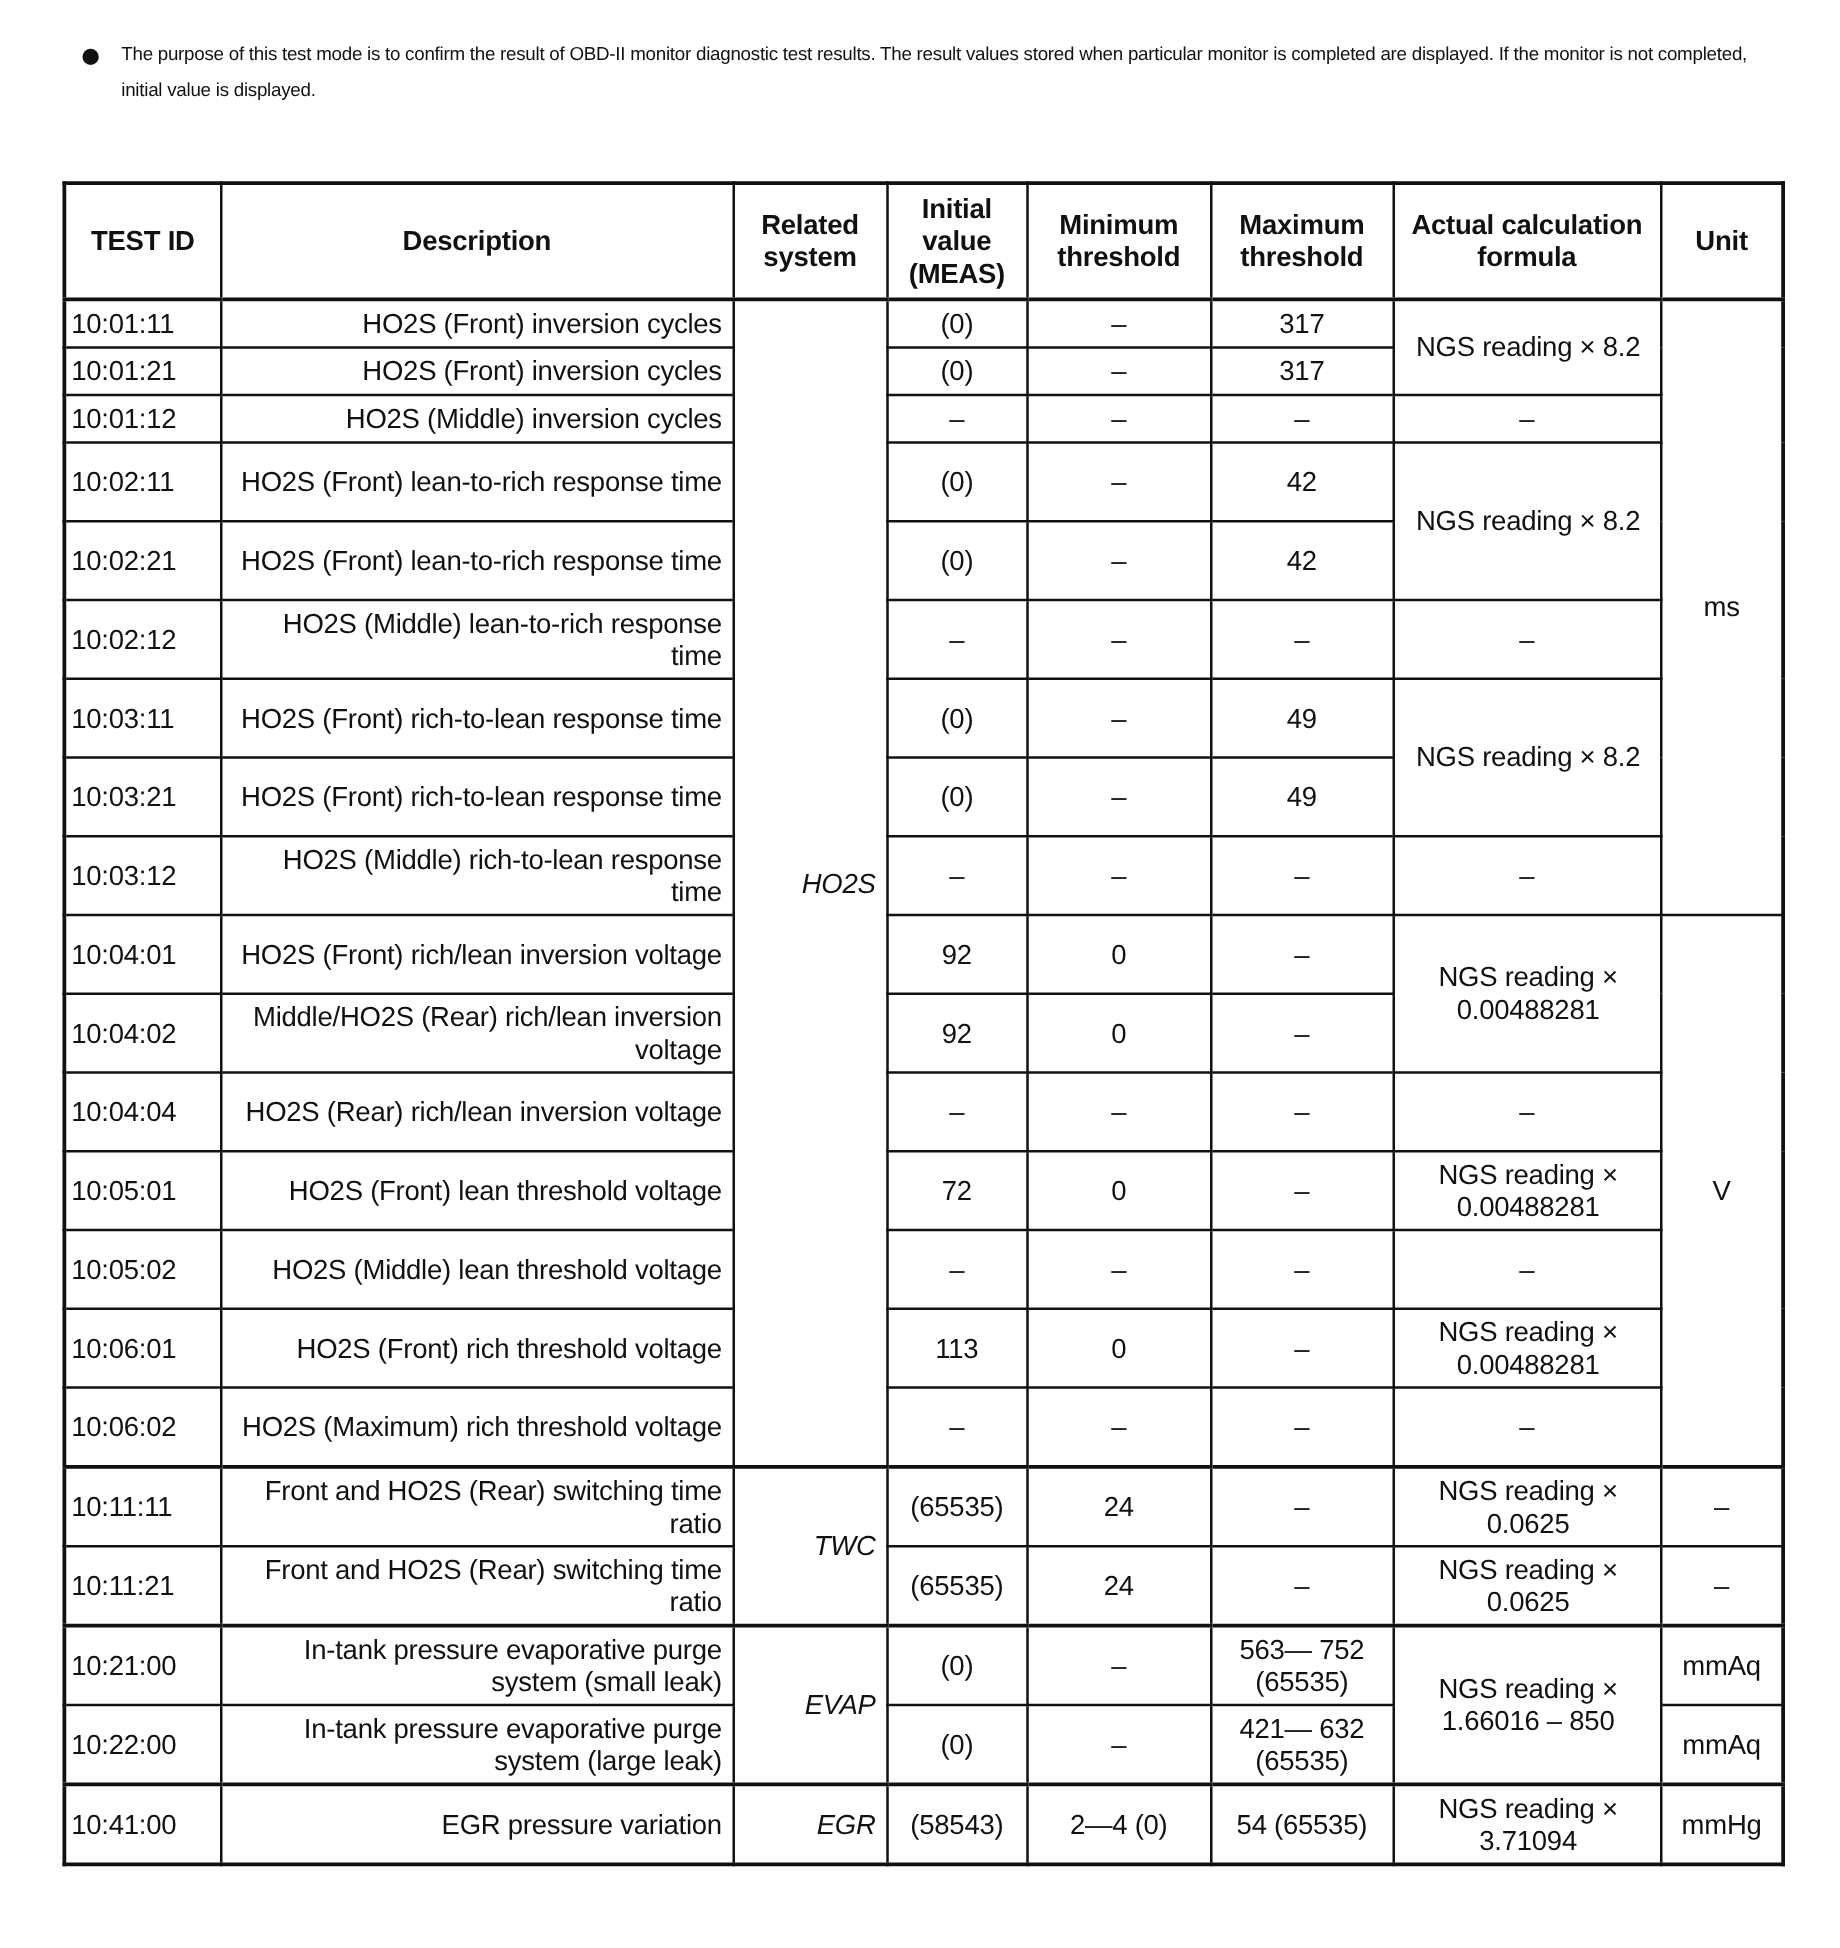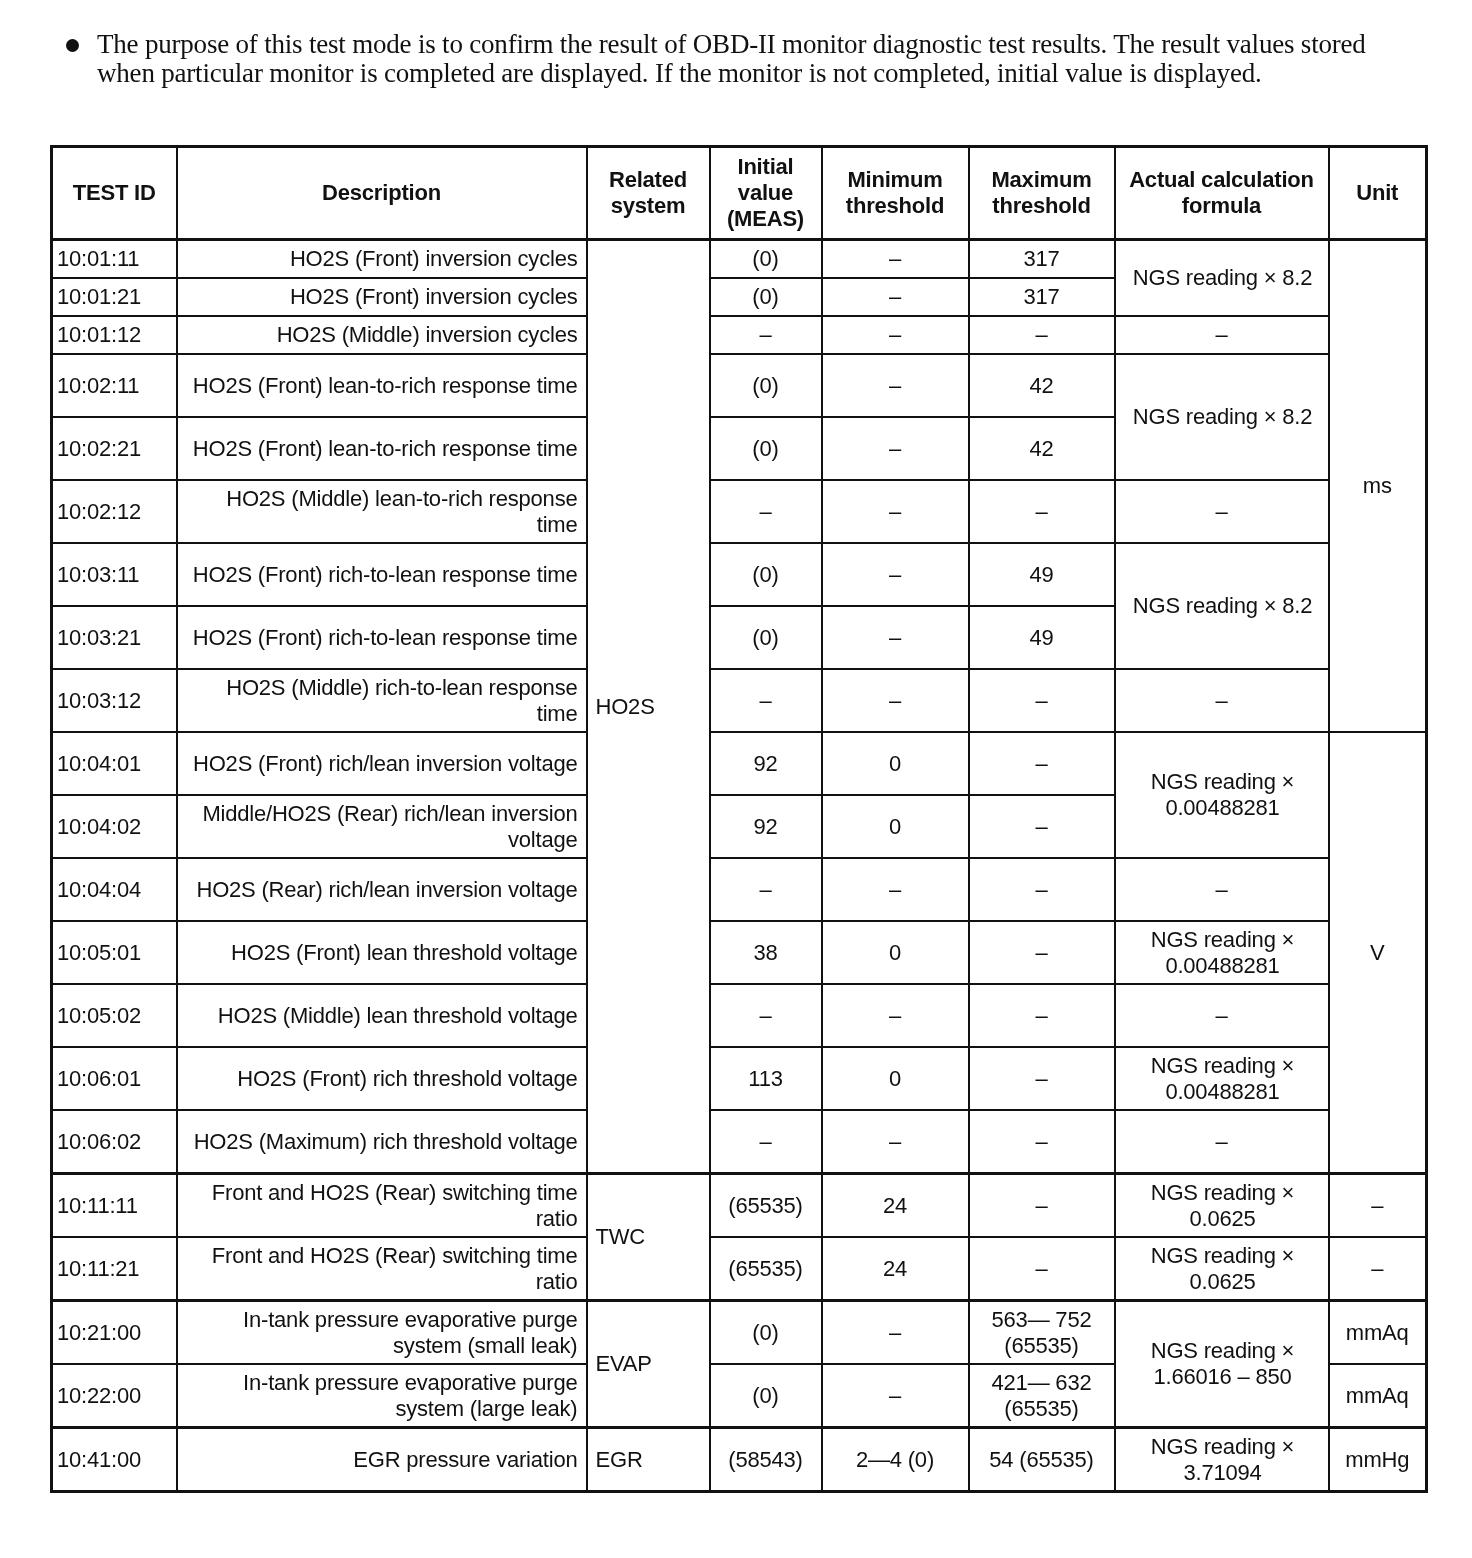"The purpose of this test" .intro { font-family: Liberation Serif, serif -> none; font-size: 27px -> 15px }
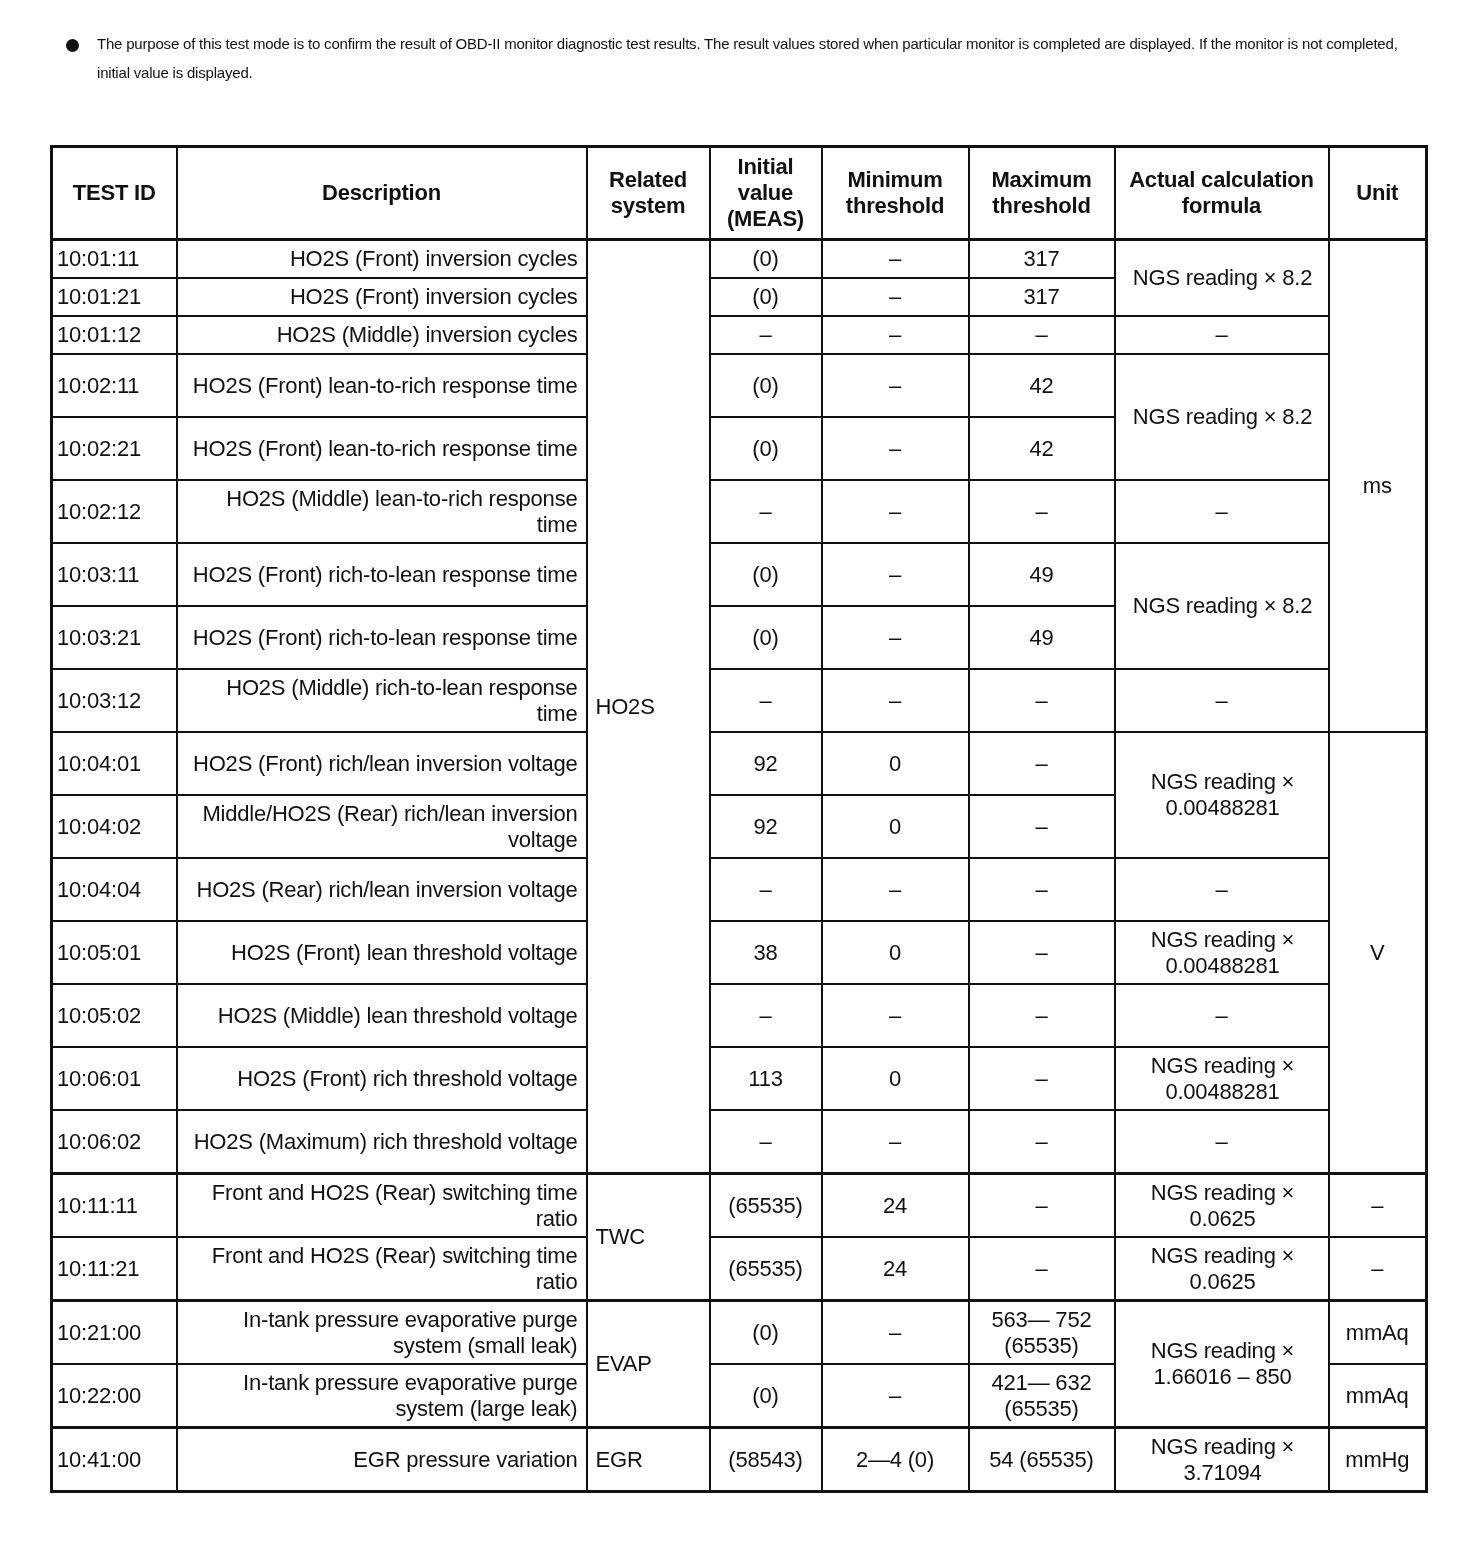"HO2S" table.obd td.sys { font-style: none -> italic; text-align: left -> right }
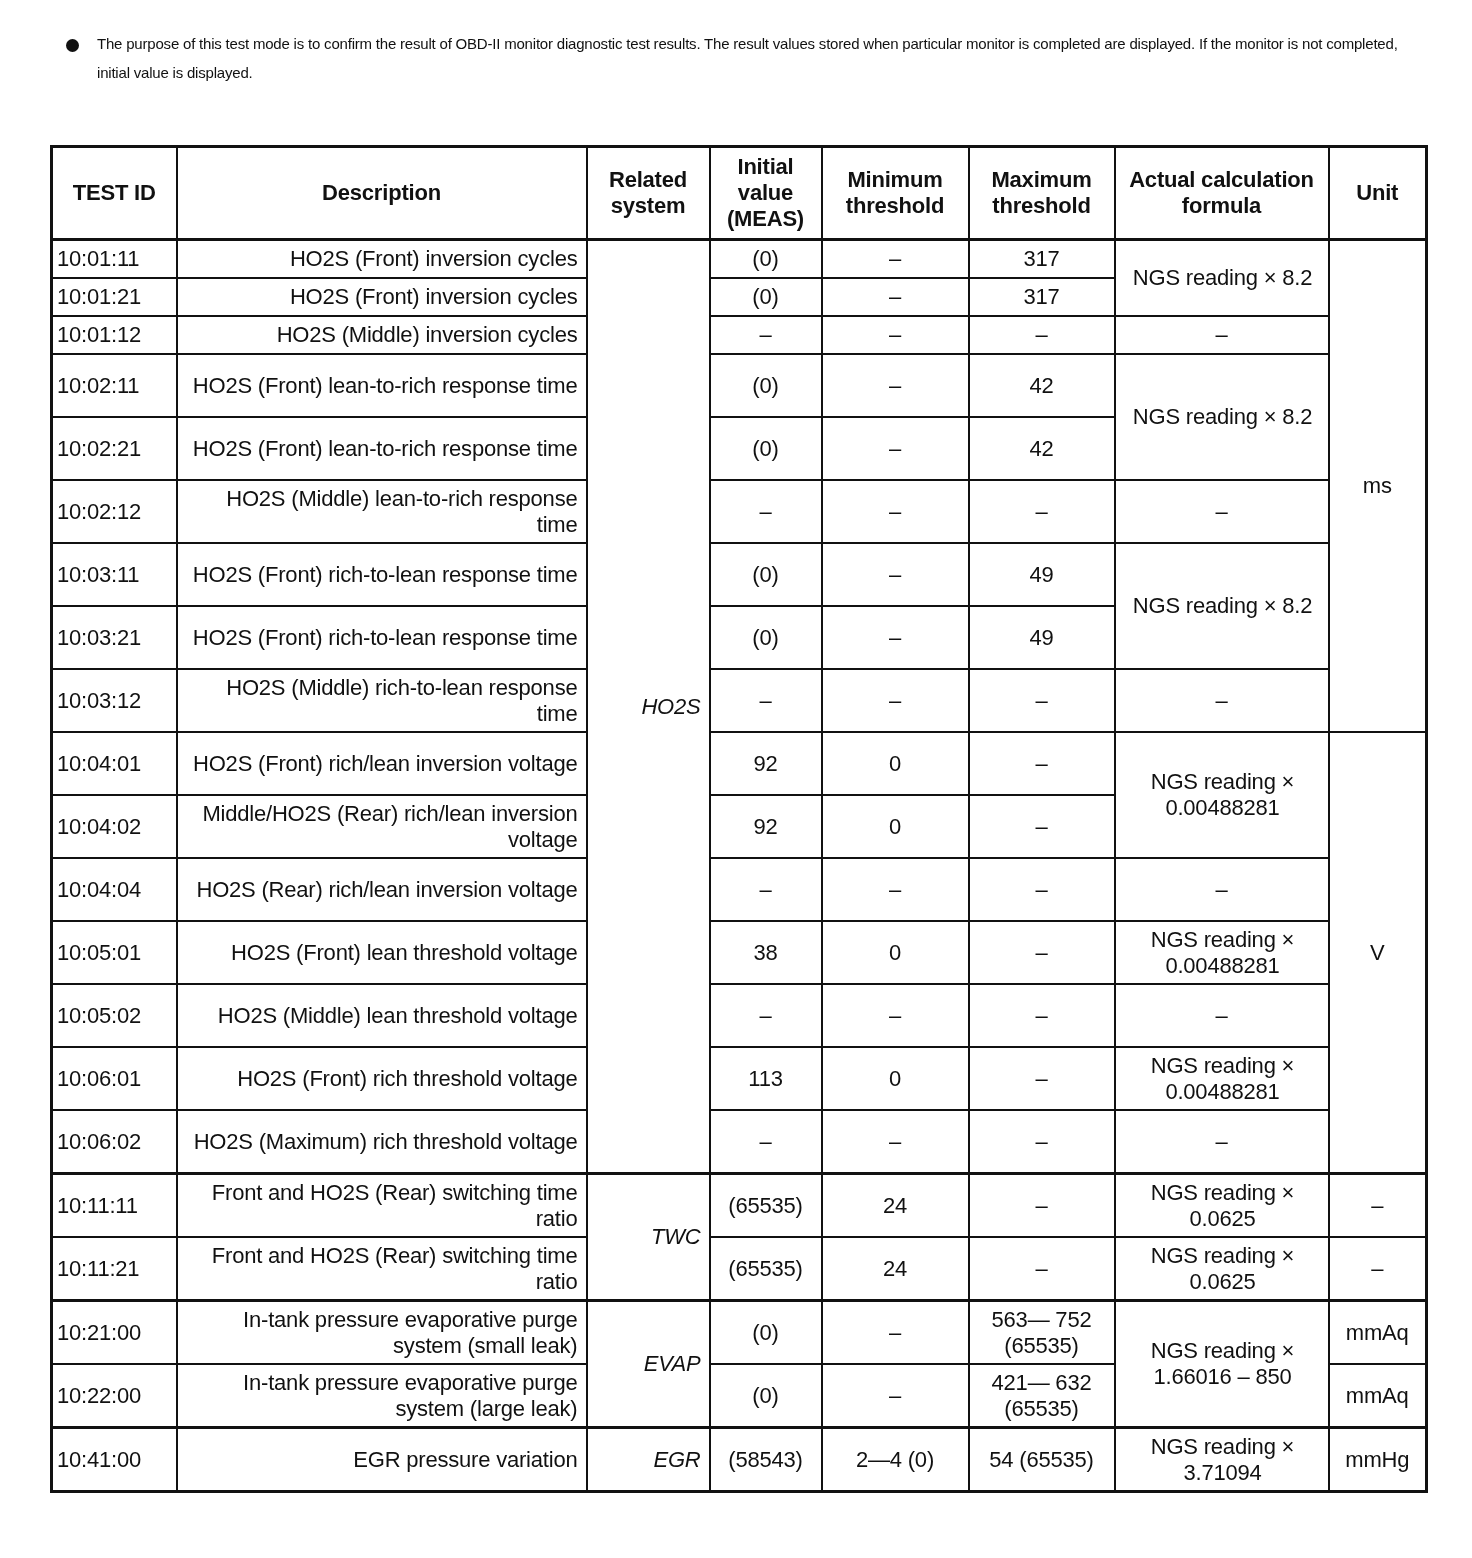"38" td.ctr { text: 38 -> 72 }
